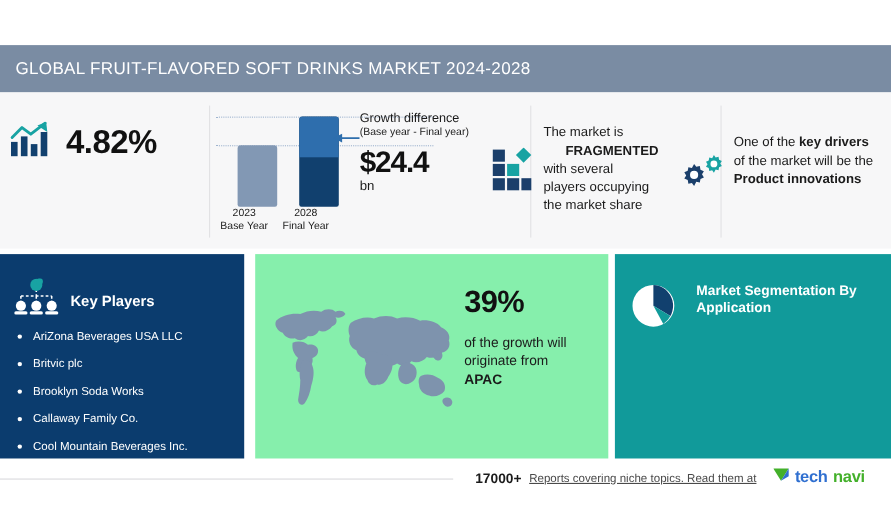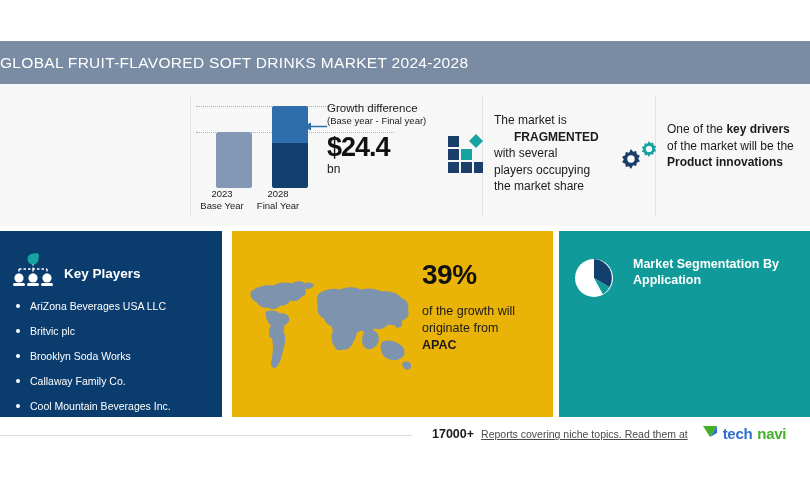"GLOBAL FRUIT-FLAVORED SOFT DRINKS MARKET" .titlebar .title { padding-left: none -> 14px }
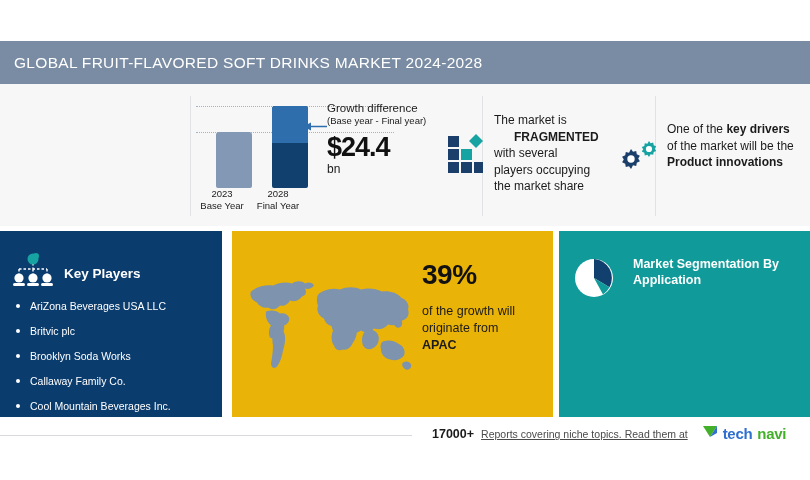"4.82%" div.cagr-row { html: none -> <div> <span> <svg> <rect></rect> <rect></rect> <rect></rect> <rect></rect> <polyline></polyline> <polygon></polygon> </svg> </span> <span>4.82%</span> </div> }
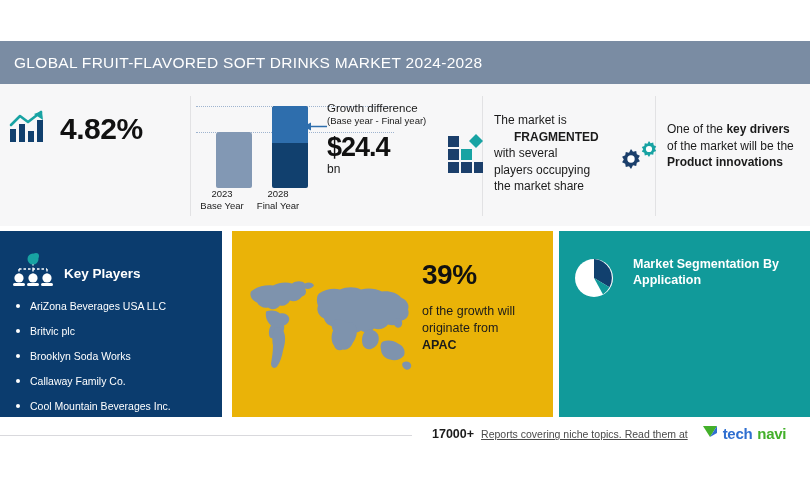"39%" .panel-map { background: #eab308 -> #86efac }
